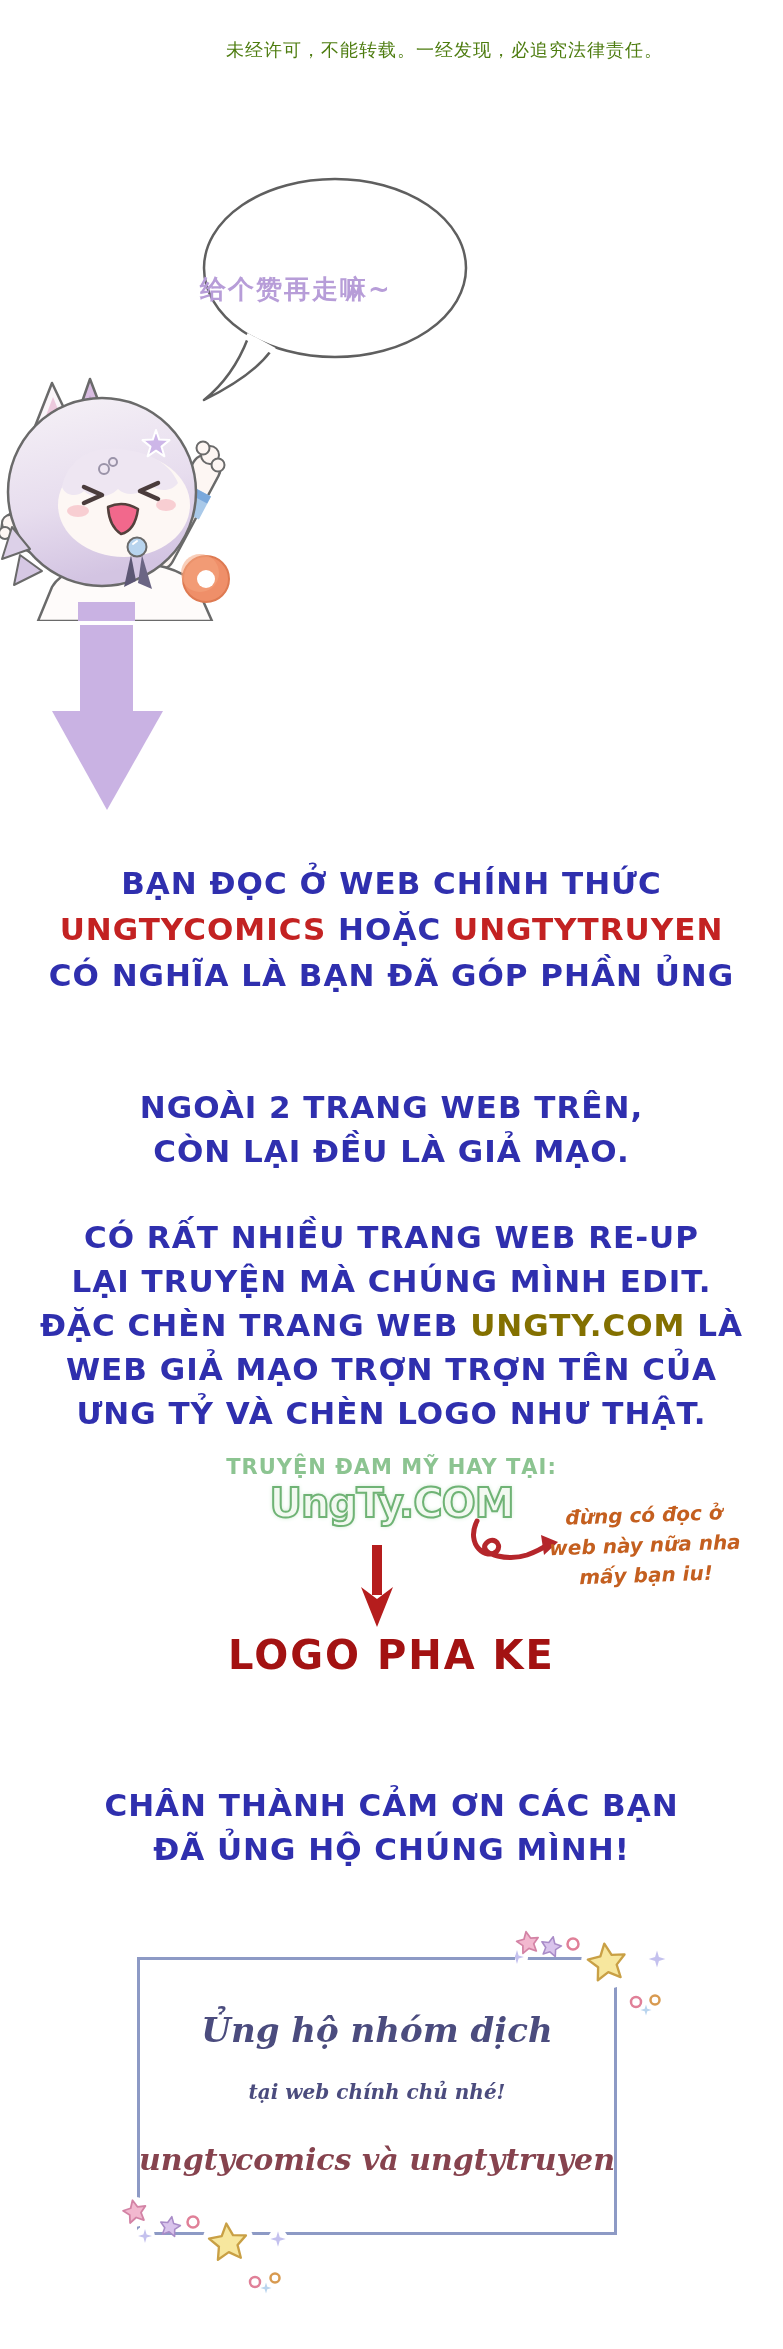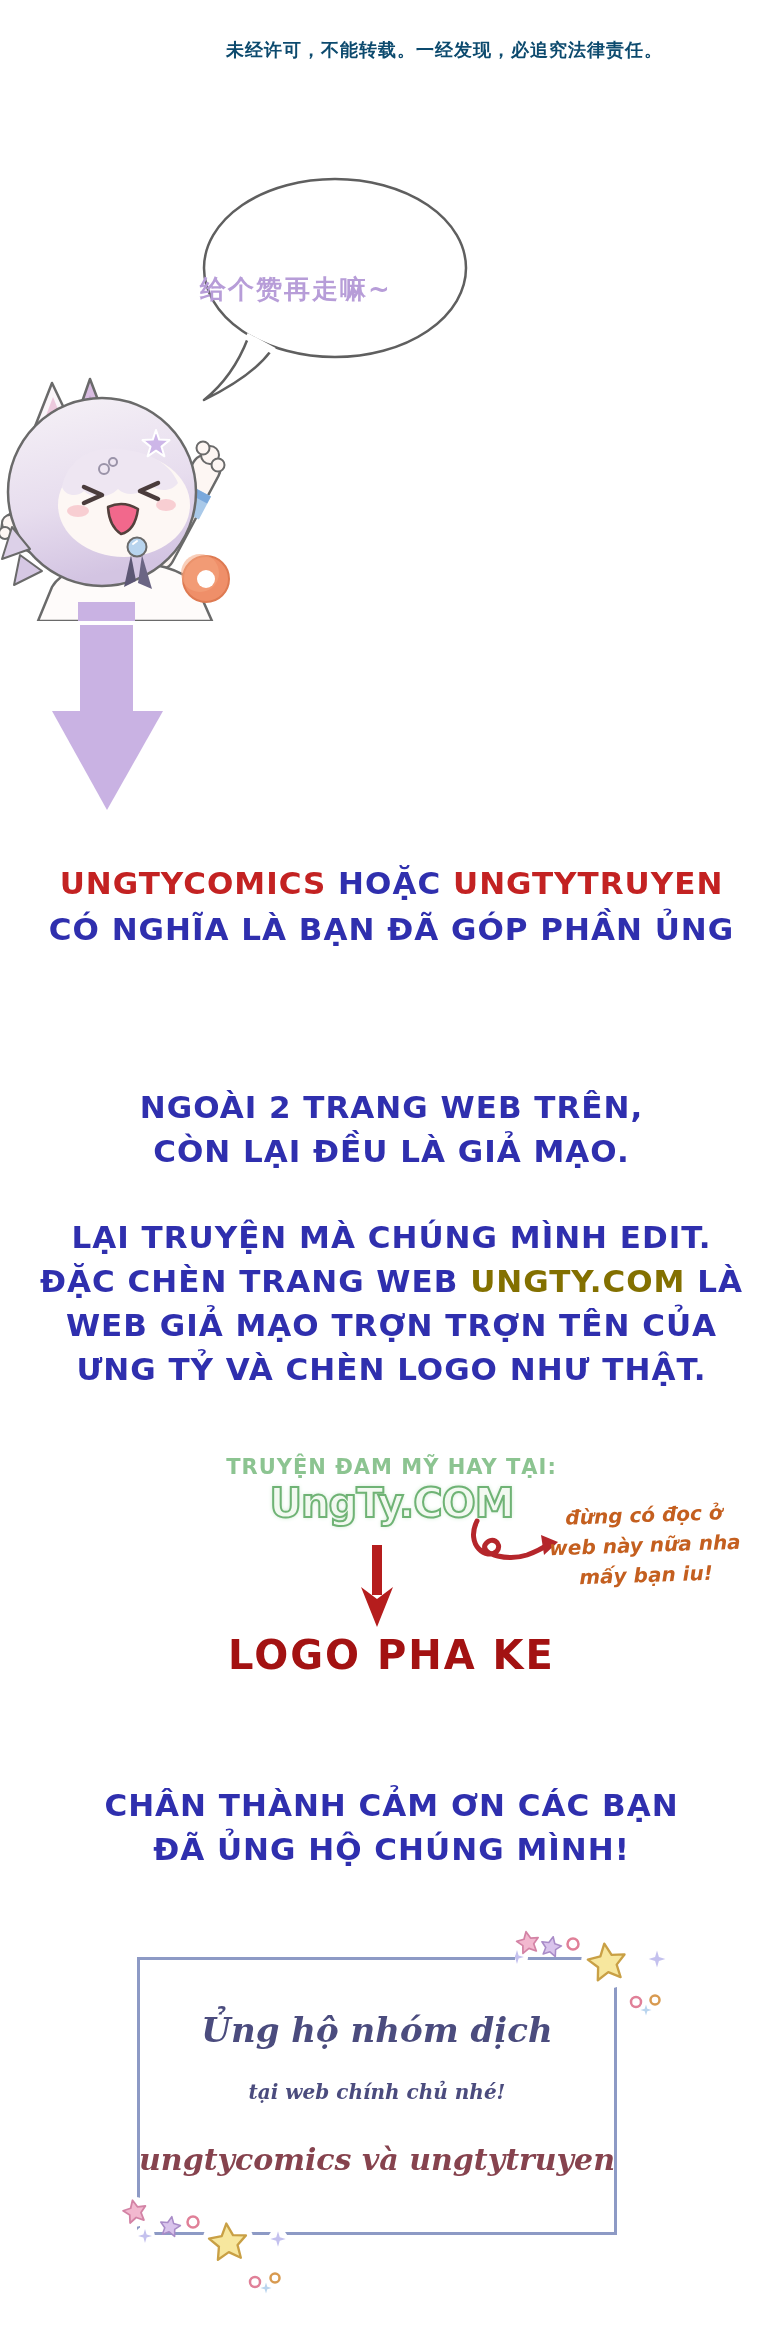"未经许可，不能转载。一经发现，必追究法律责任。" .copyright { color: #0c4a6e -> #4d7c0f; font-weight: bold -> normal }
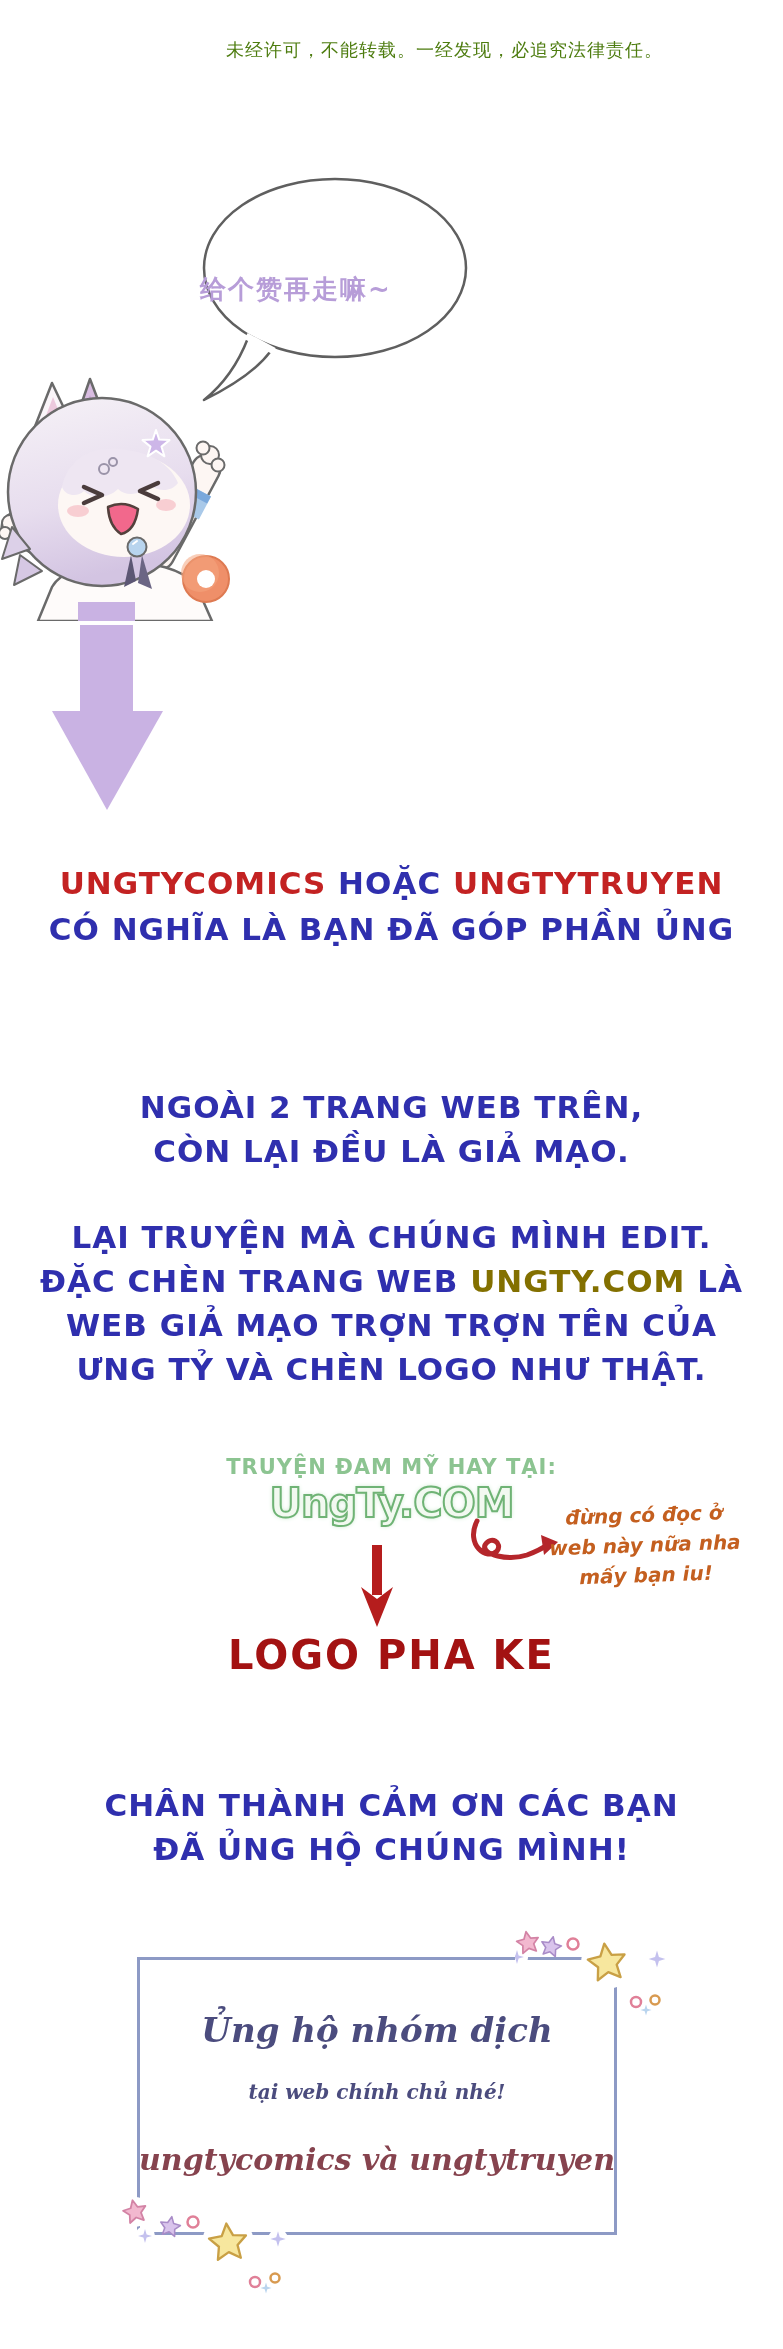"BẠN ĐỌC Ở WEB CHÍNH" div.ln { html: none -> <div>BẠN ĐỌC Ở WEB CHÍNH THỨC</div> }
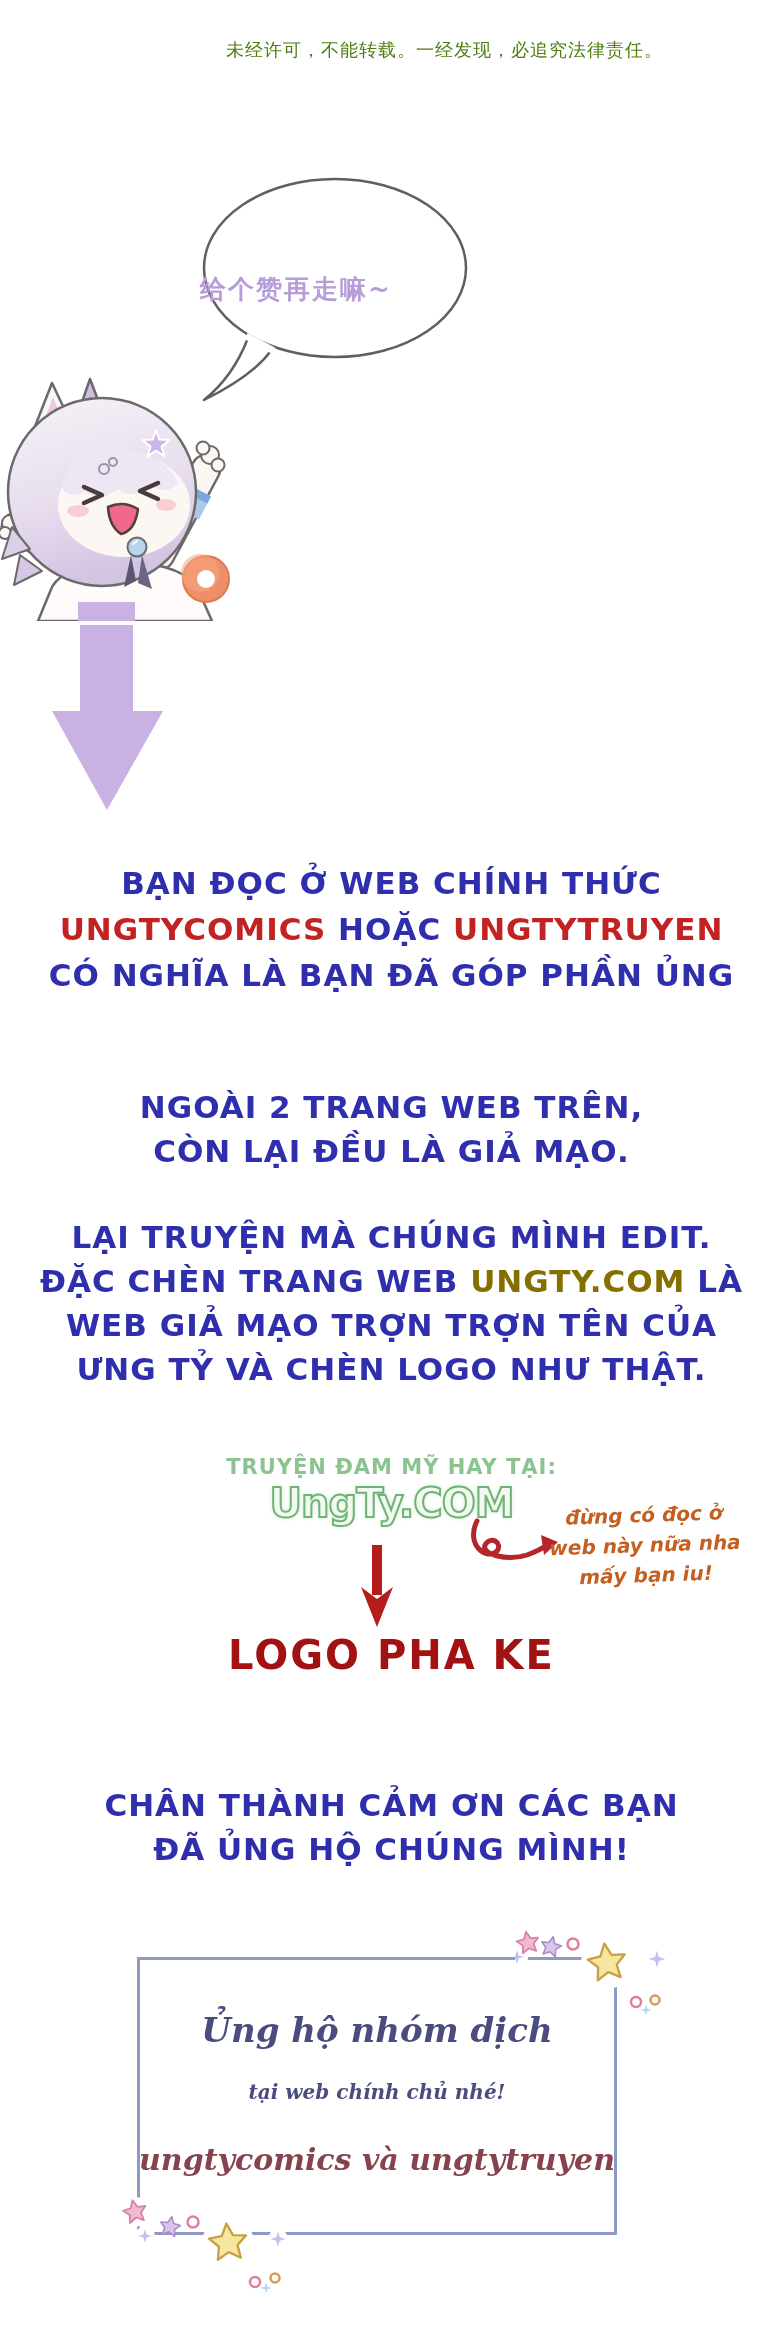"CÓ RẤT NHIỀU TRANG WEB" div.ln { html: none -> <div>CÓ RẤT NHIỀU TRANG WEB RE-UP</div> }
